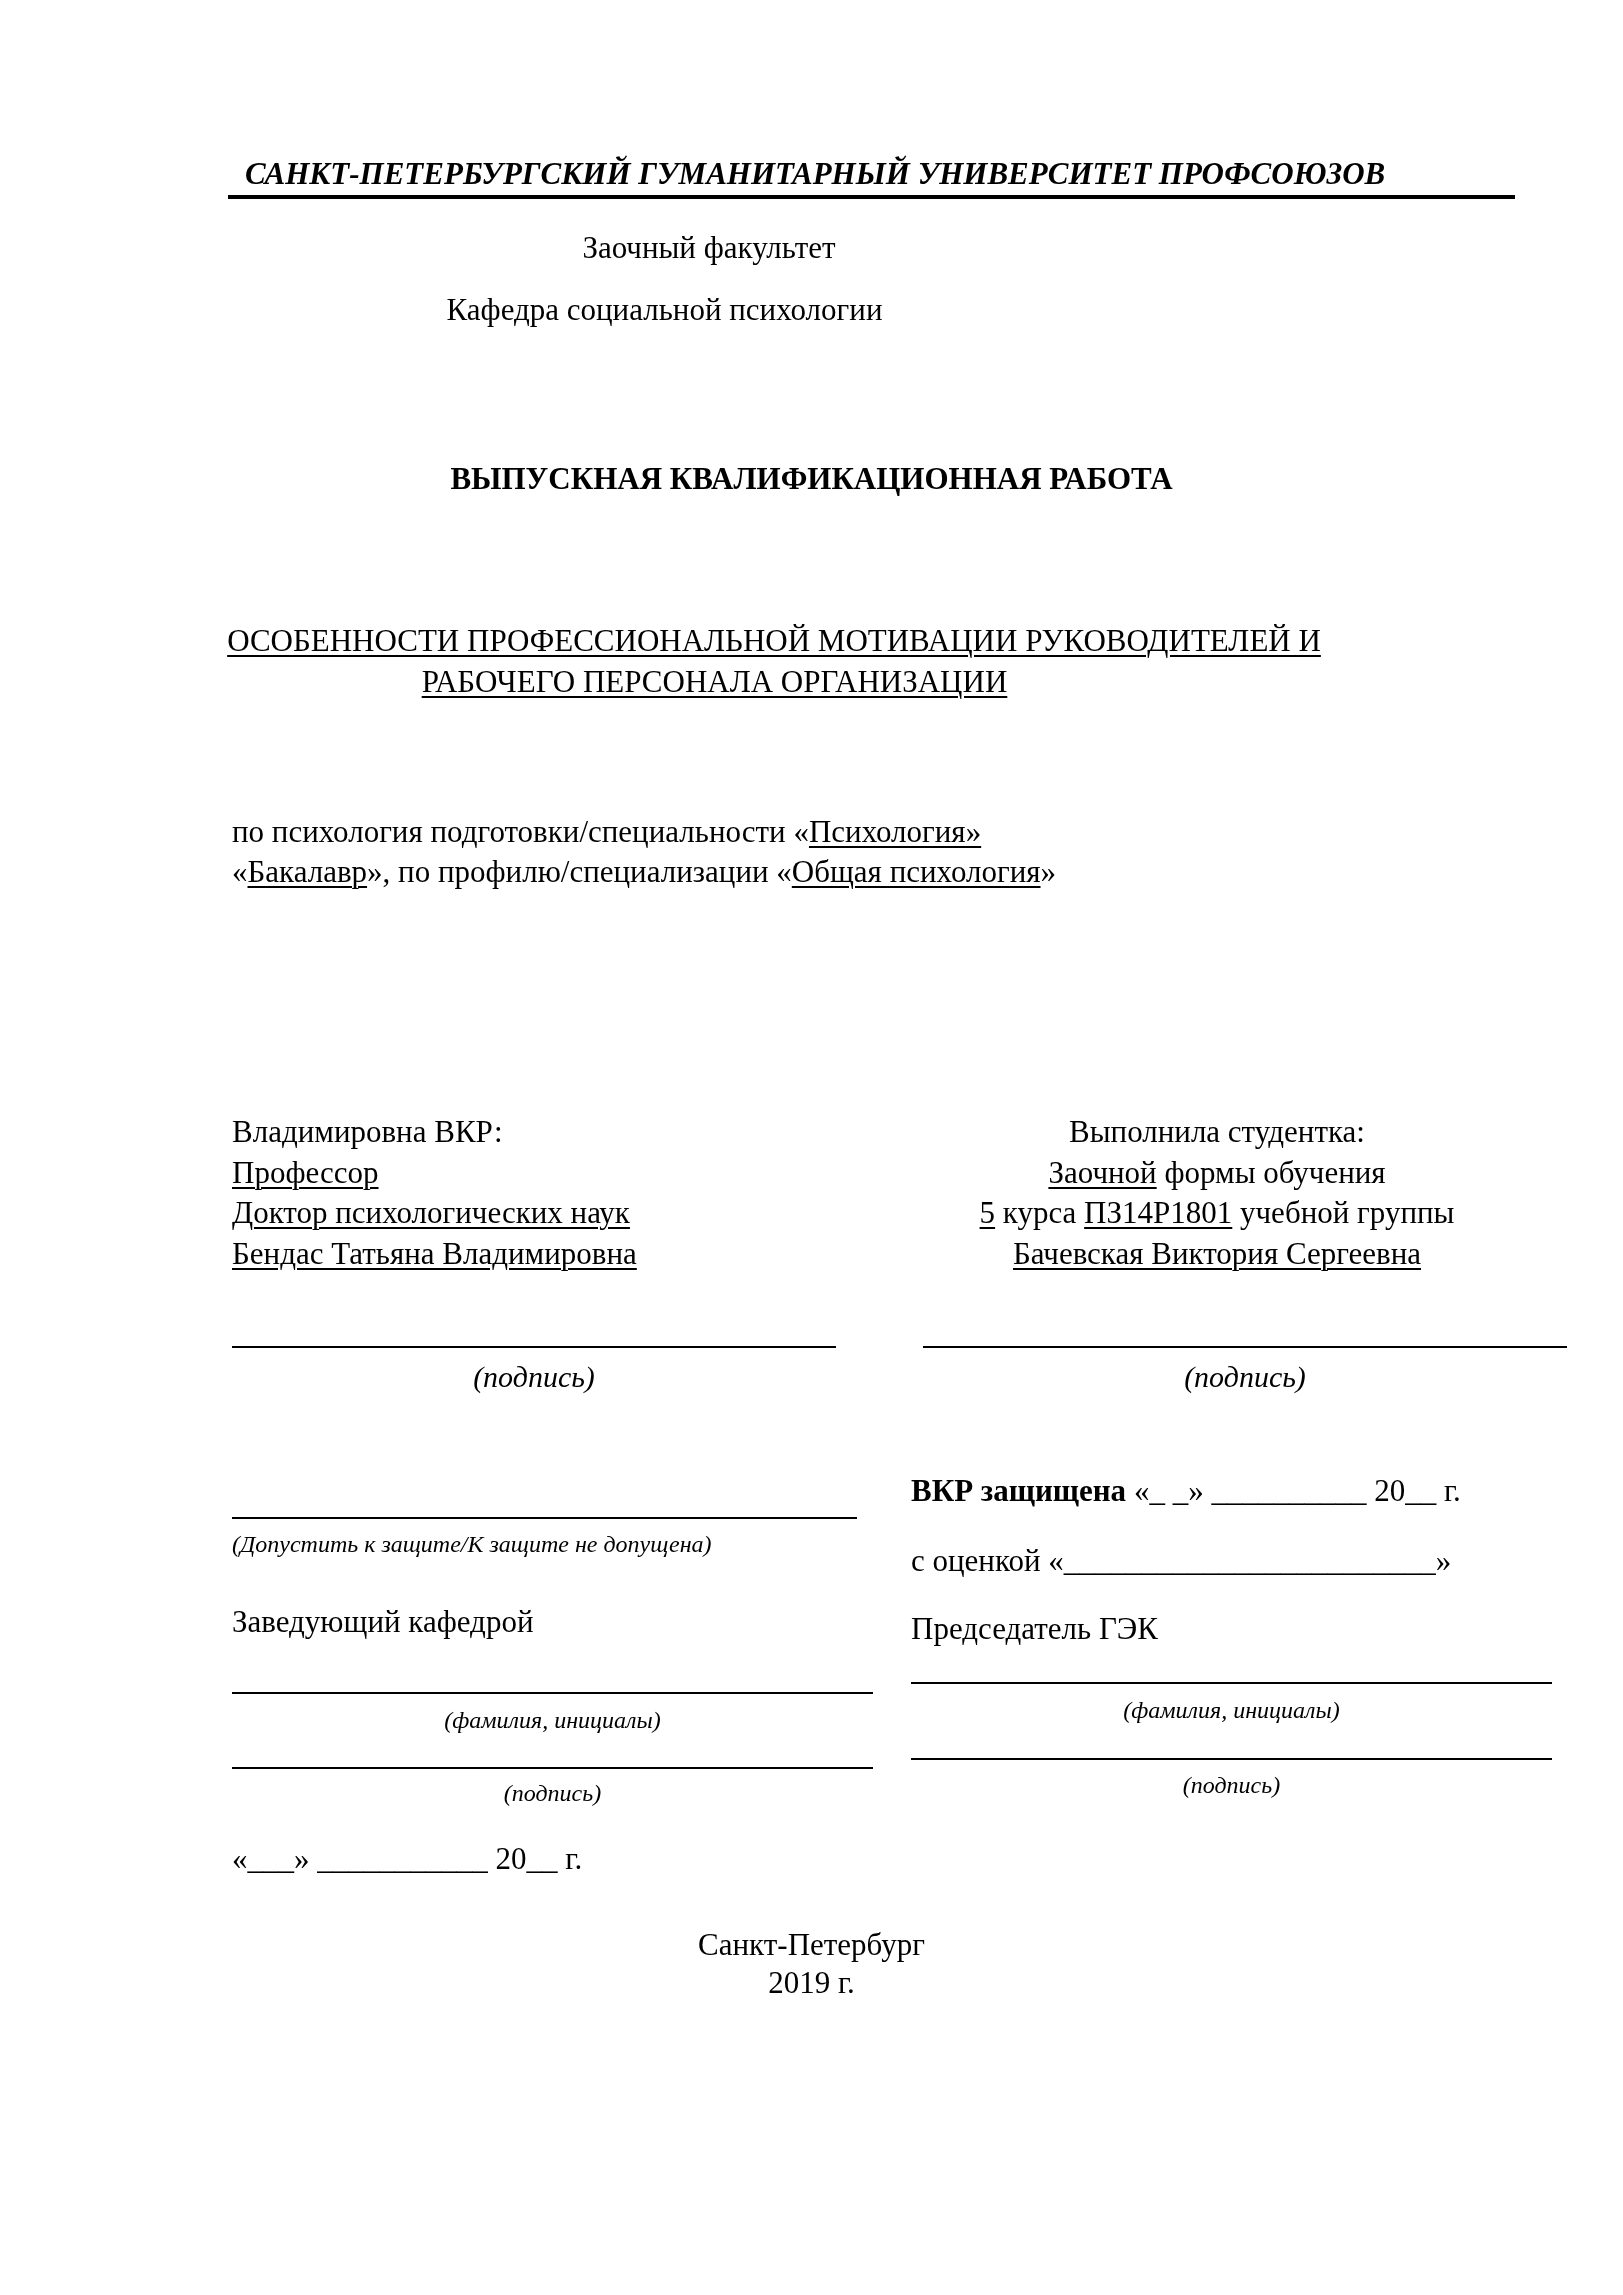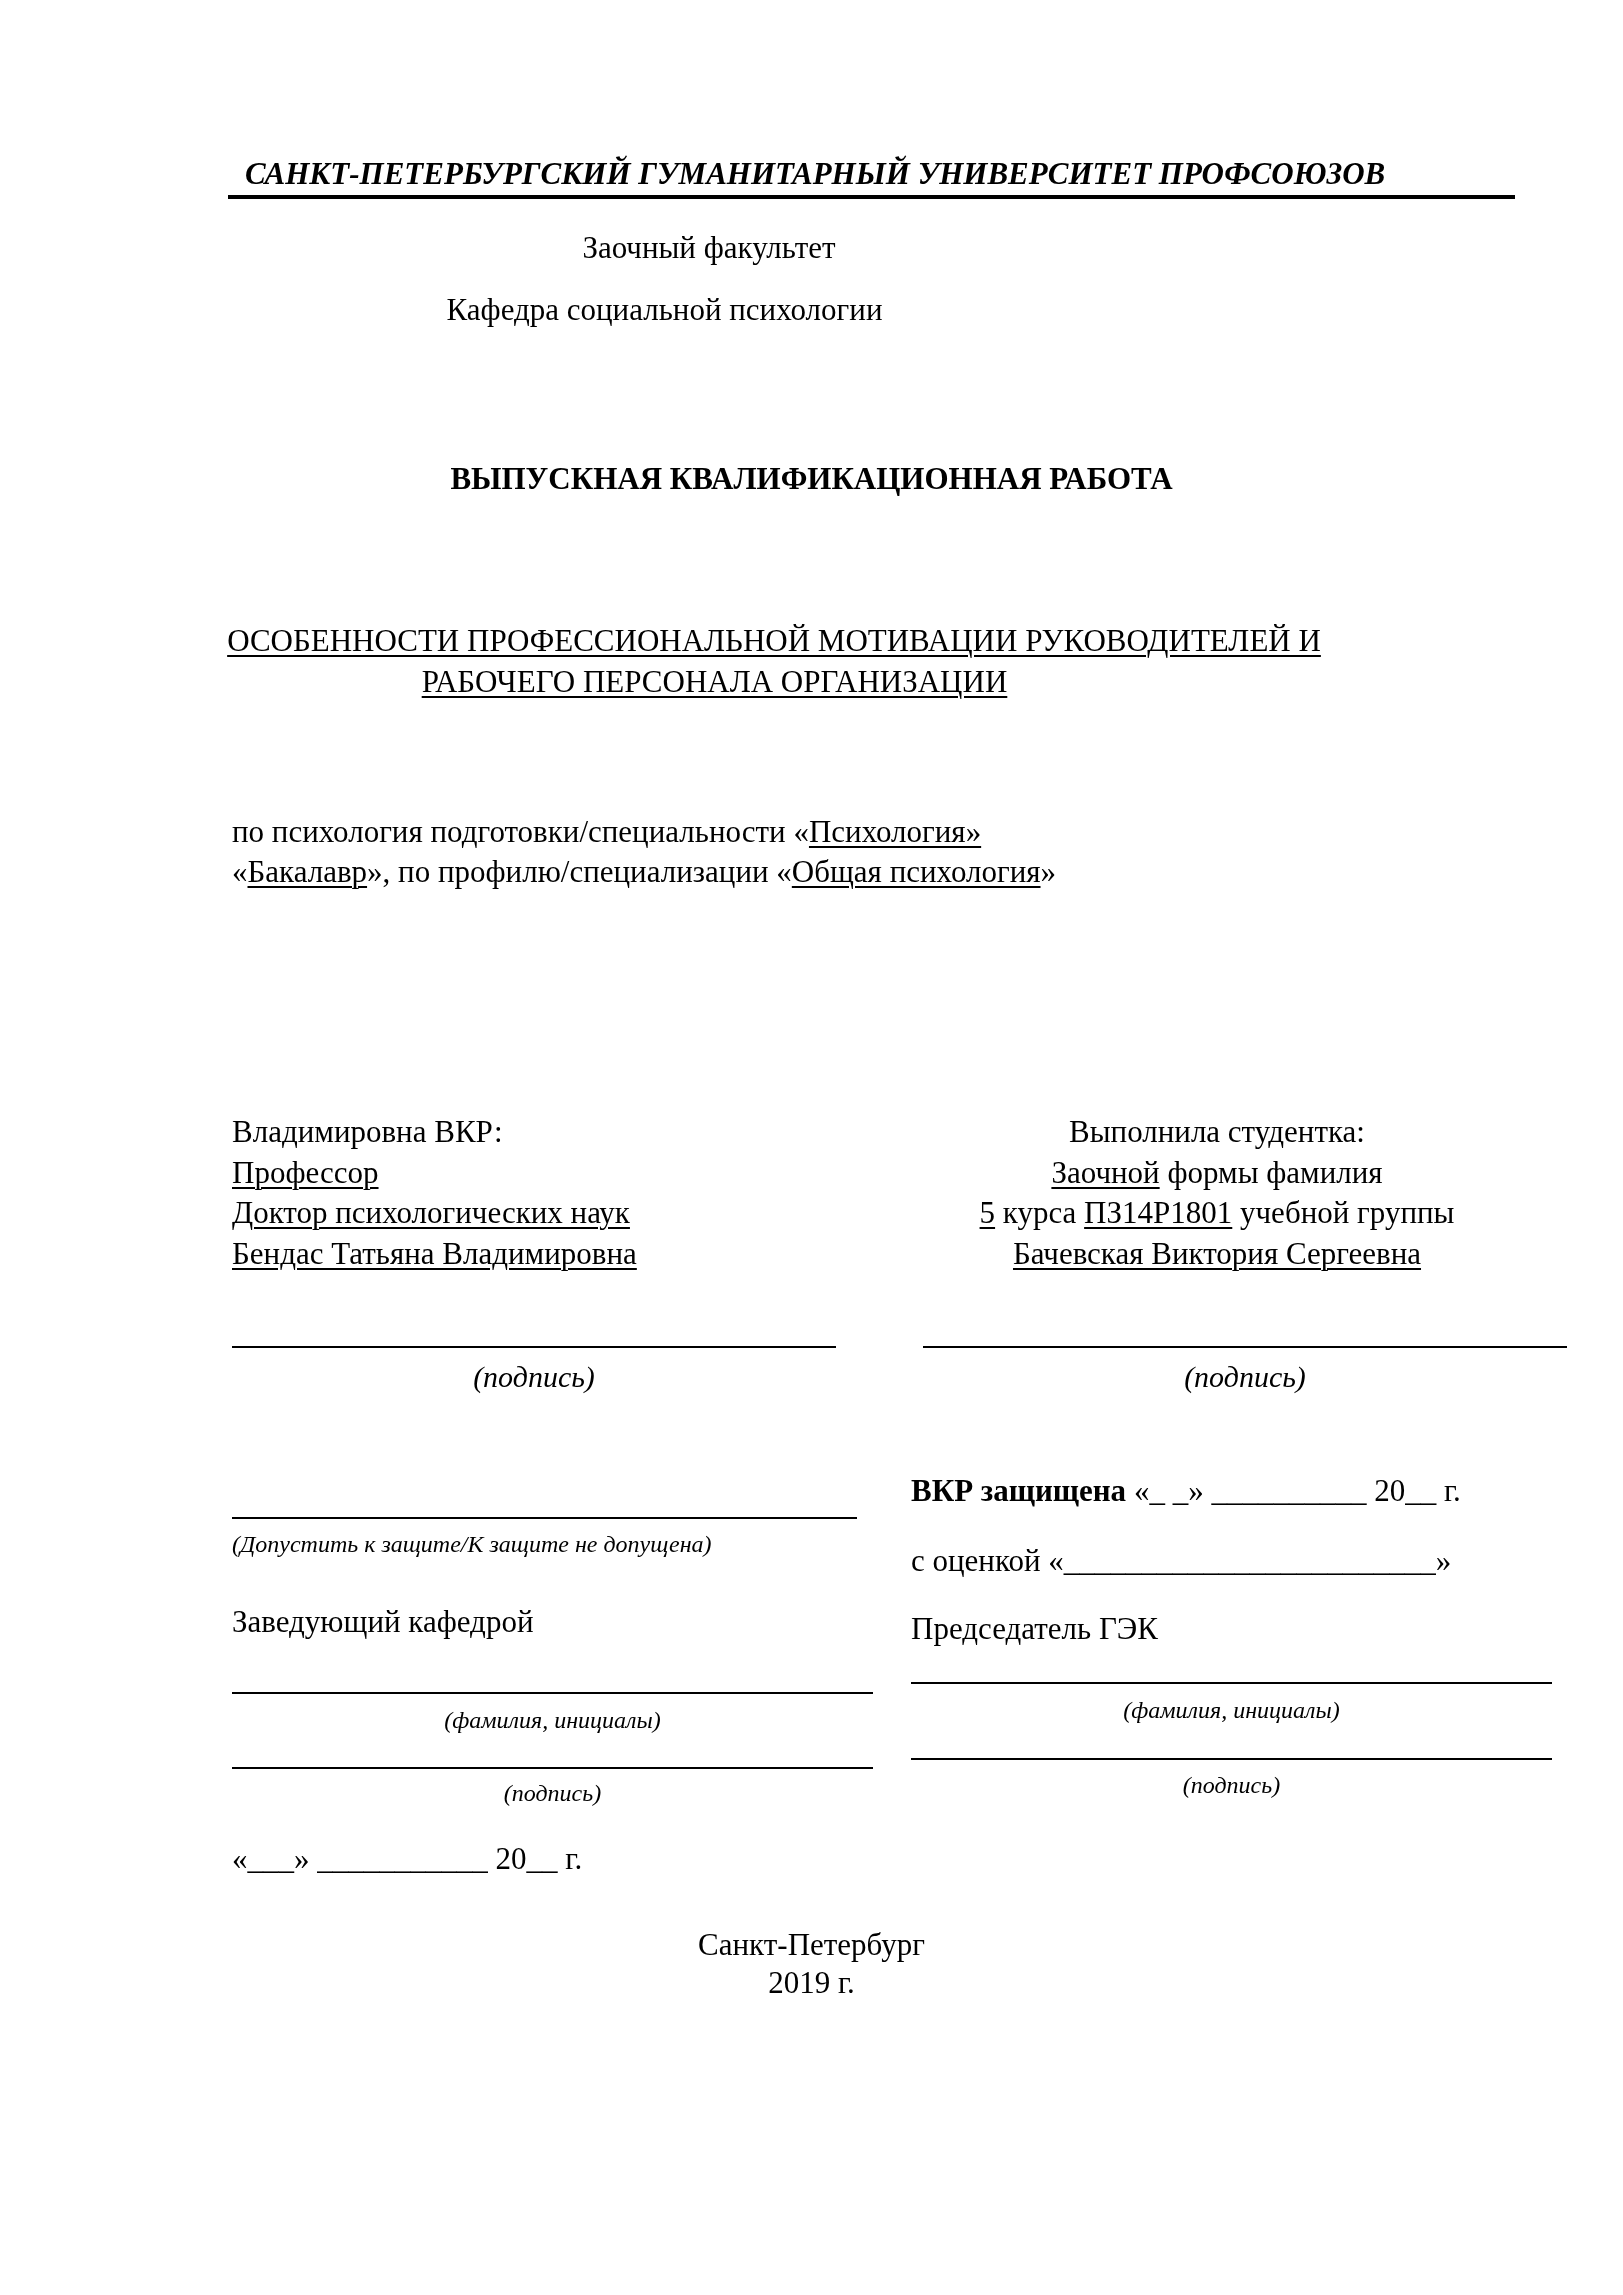"формы фамилия" span { text: фамилия -> обучения }
